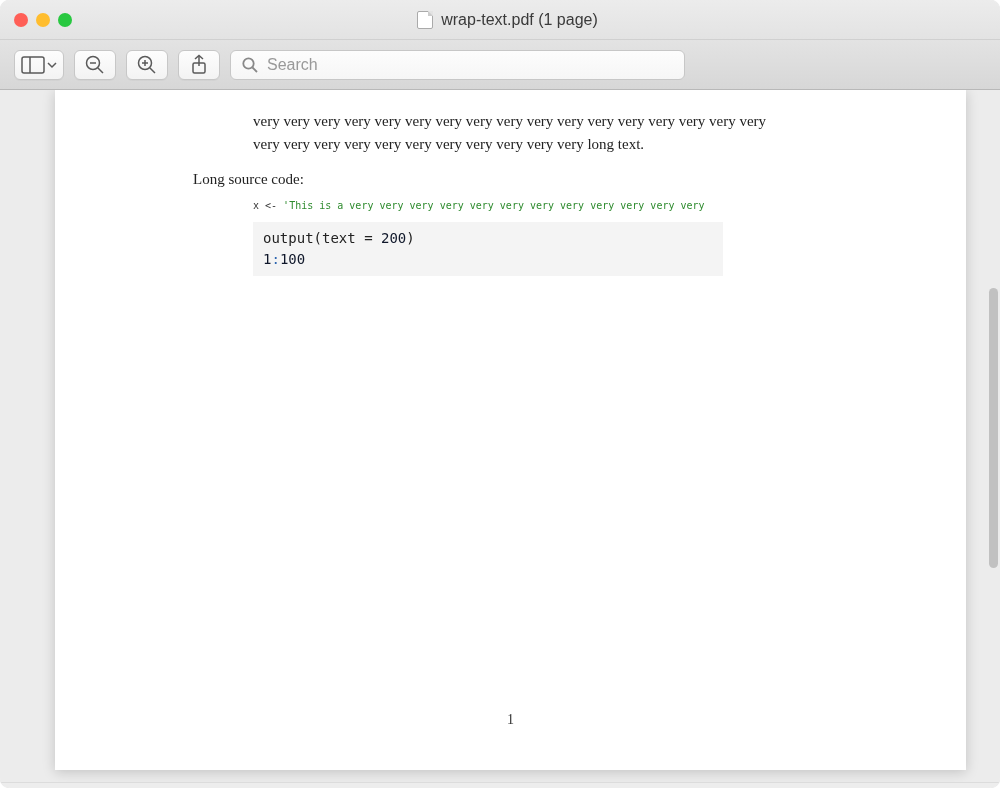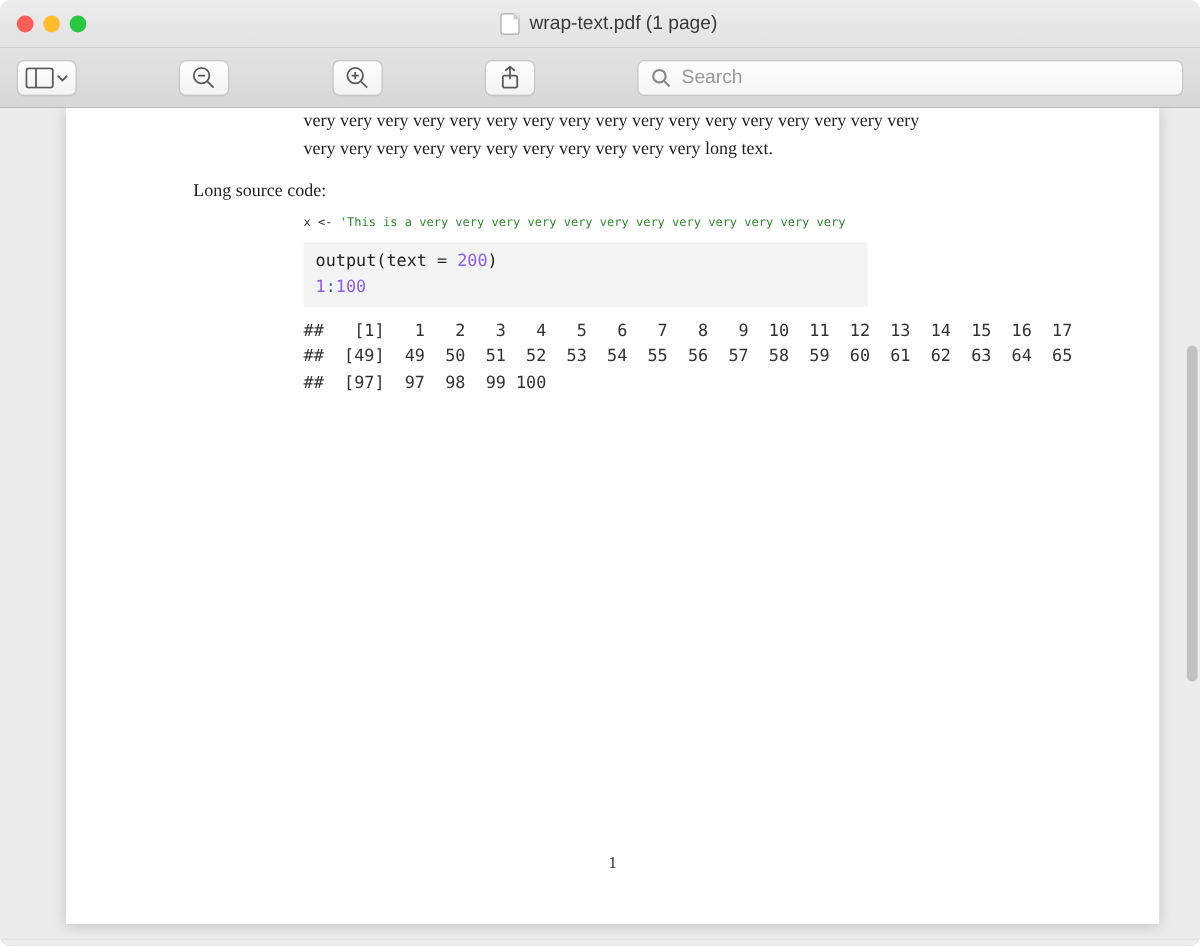"Search" .toolbar { justify-content: space-between -> none }
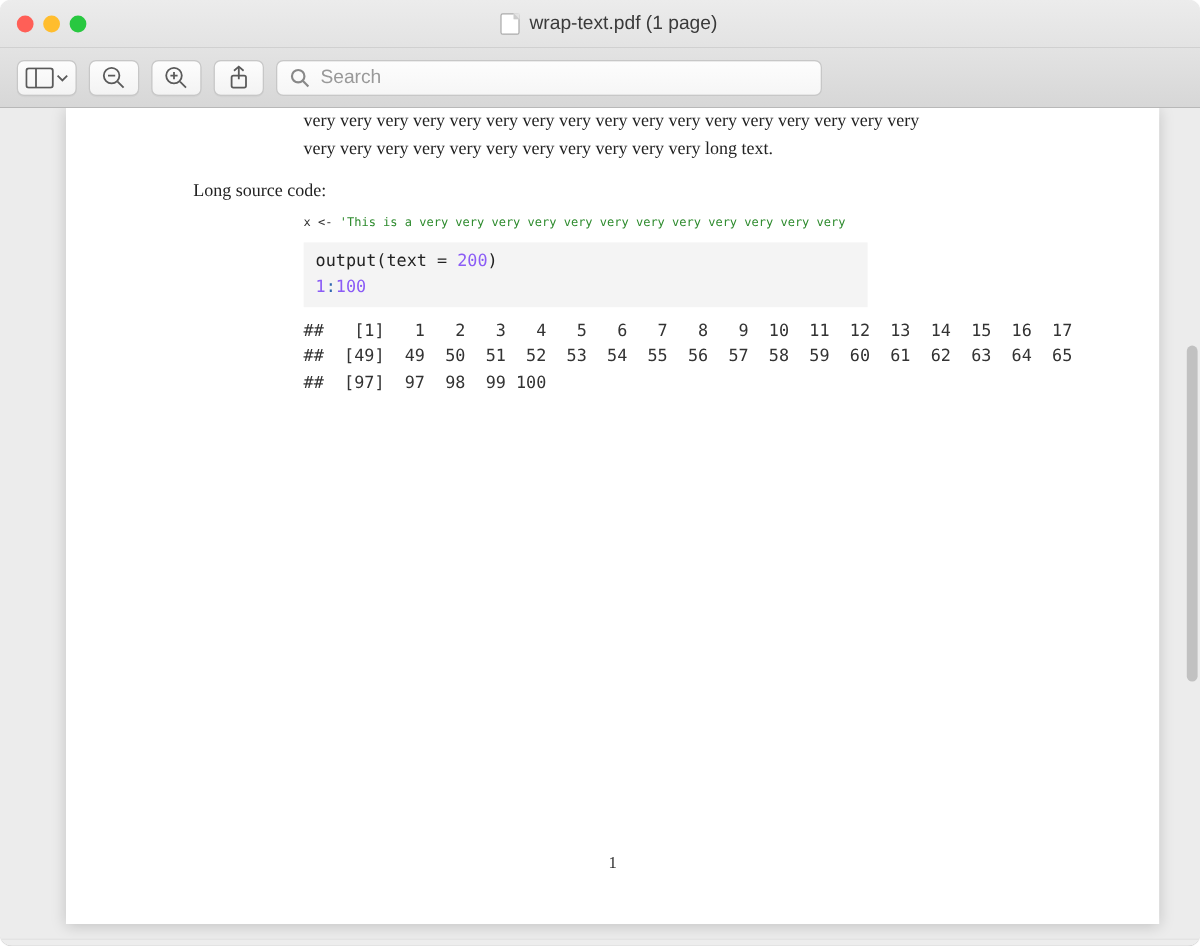"very very very very very" .doc-text { padding-top: 0 -> 20px }
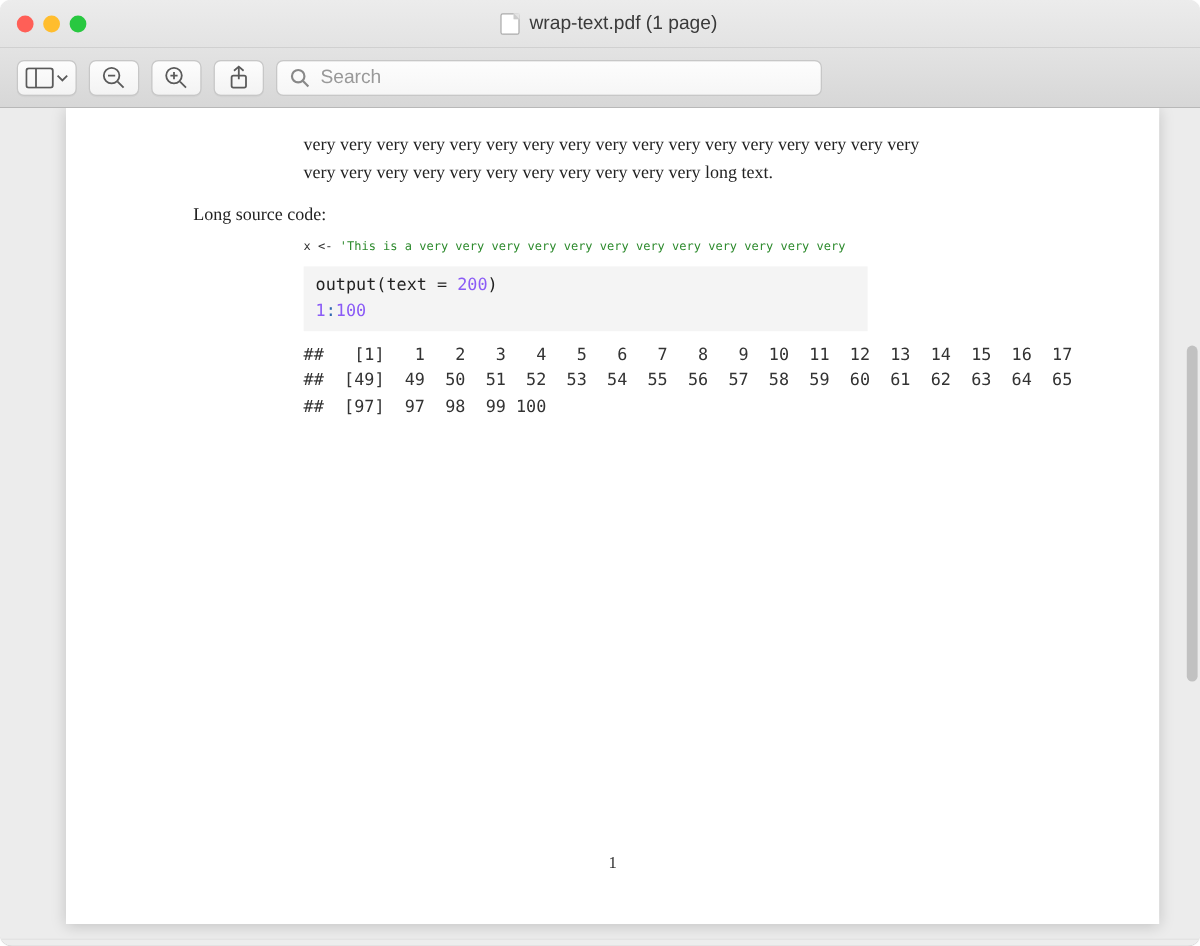"Long source code:" .doc-heading { margin-left: 88px -> 120px }
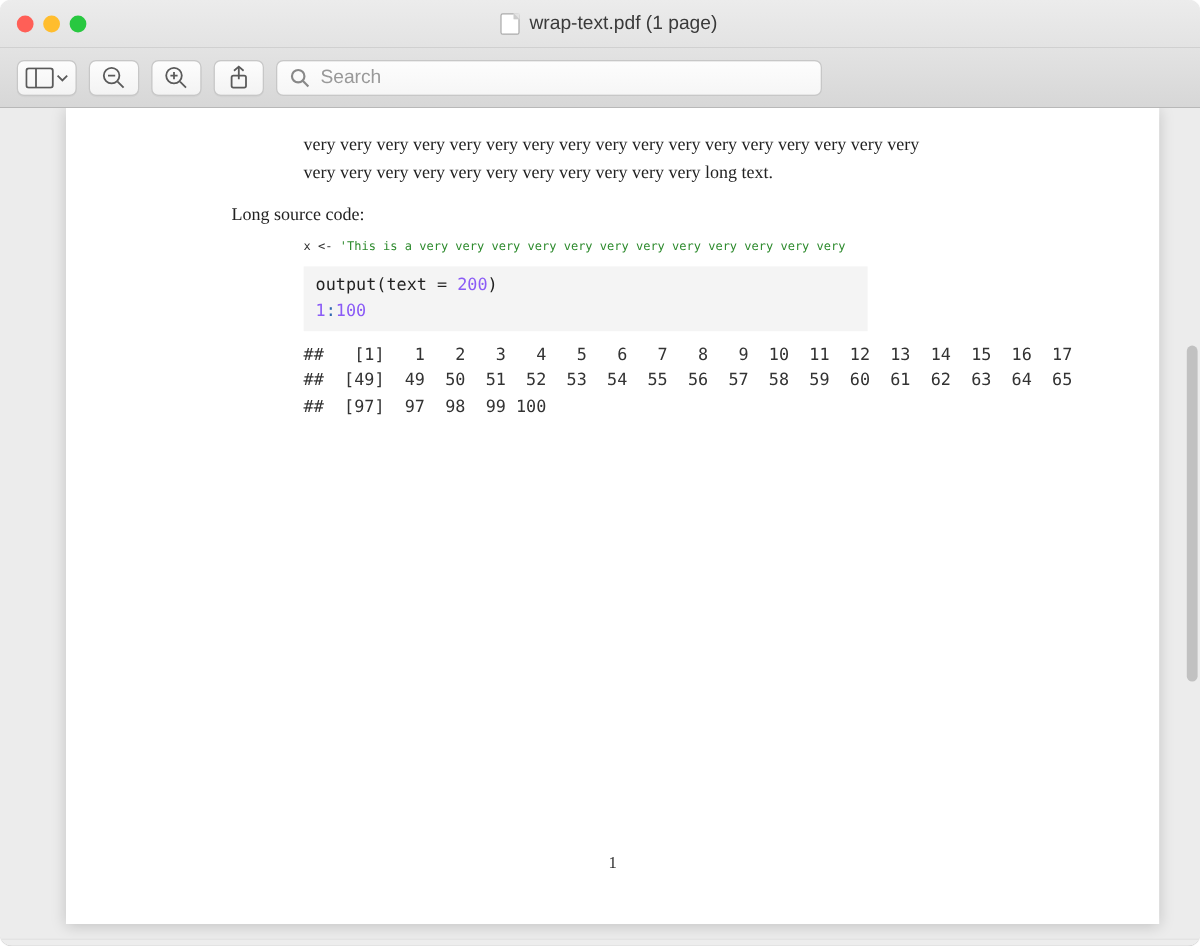"200" .code-block .num { color: #8b5cf6 -> #0f172a }
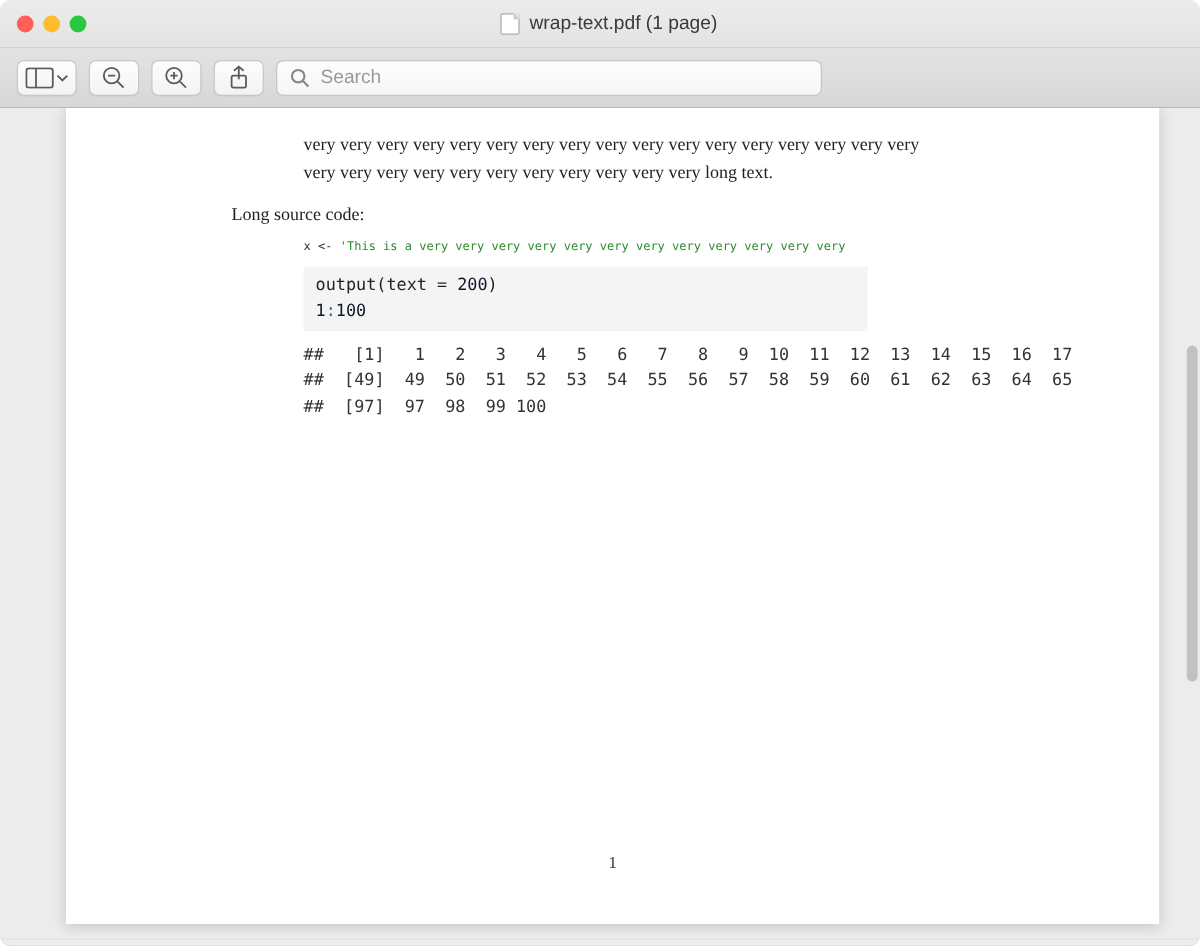"## [1] 1 2 3" div.output { html: <div><span>## [1] 1 2 3 4 5 6 7 8 9 10 11 12 13 14 15 16 17</span> <span>## [49] 49 50 51 52 53 54 55 56 57 58 59 60 61 62 63 64 65</span> <span>## [97] 97 98 99 100</span></div> -> none }
